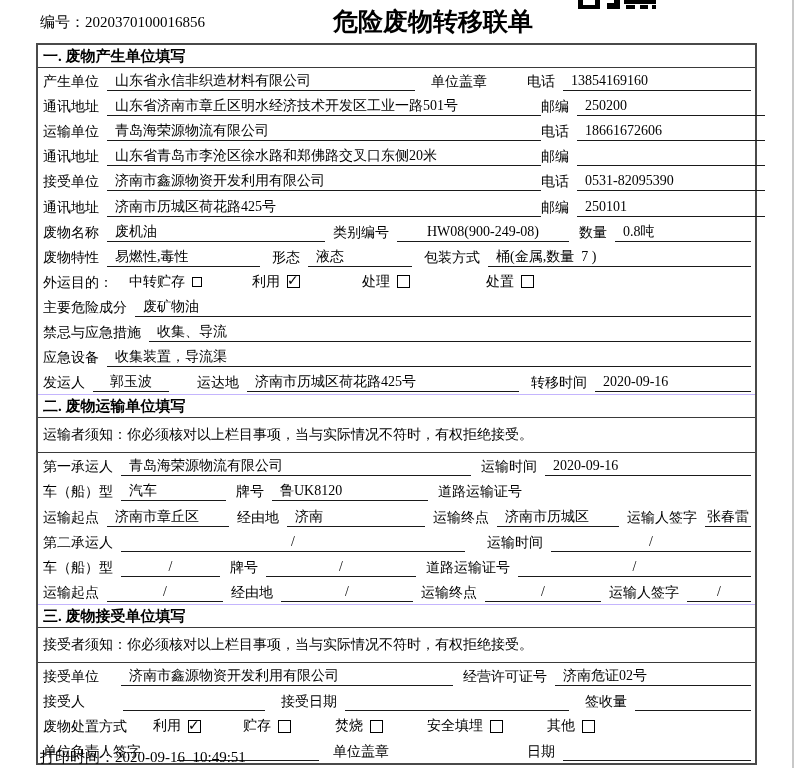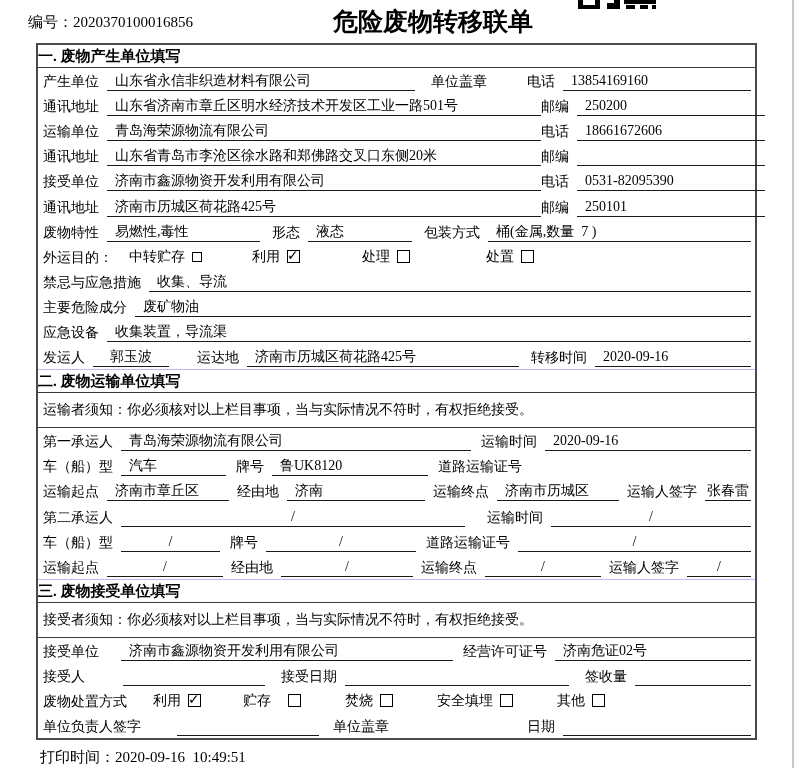"编号：2020370100016856" .serial { left: 28px -> 40px }
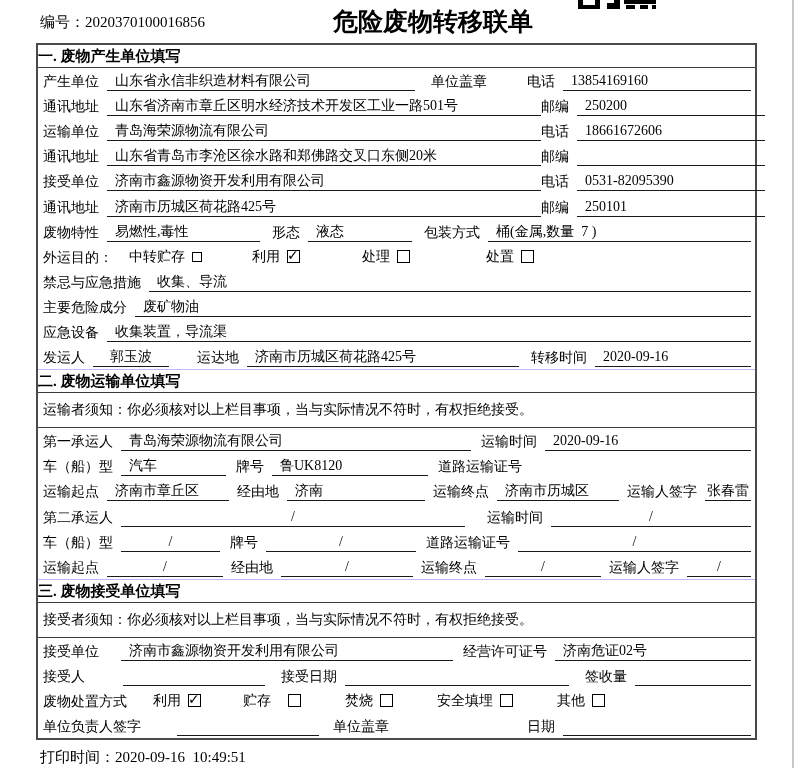"一. 废物产生单位填写" .sec-title { padding-left: none -> 5px }
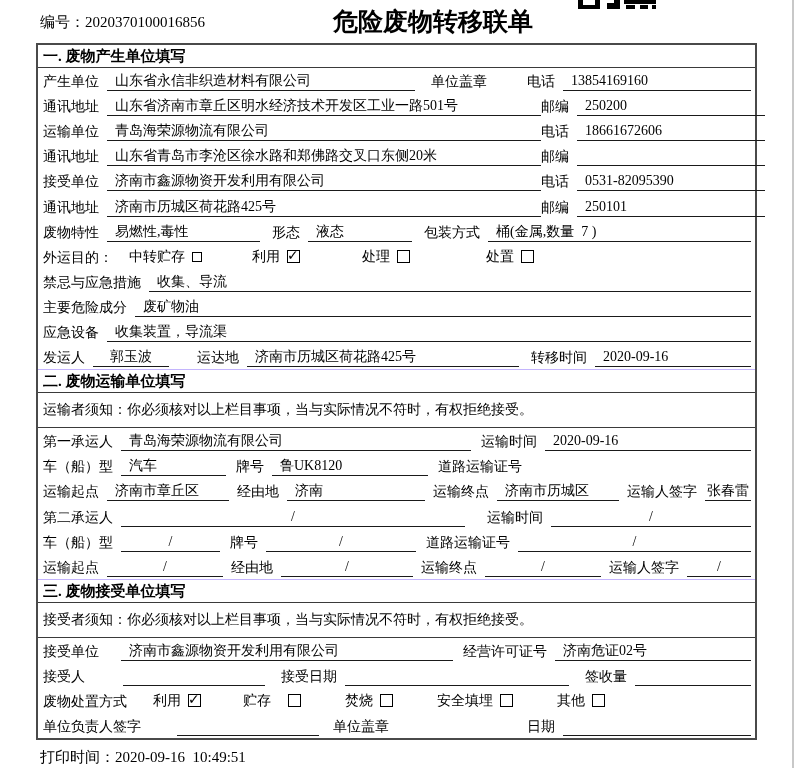"废物名称" div.row { html: none -> <div> <span>废物名称</span> <span>废机油</span> <span>类别编号</span> <span>HW08(900-249-08)</span> <span>数量</span> <span>0.8吨</span> </div> }
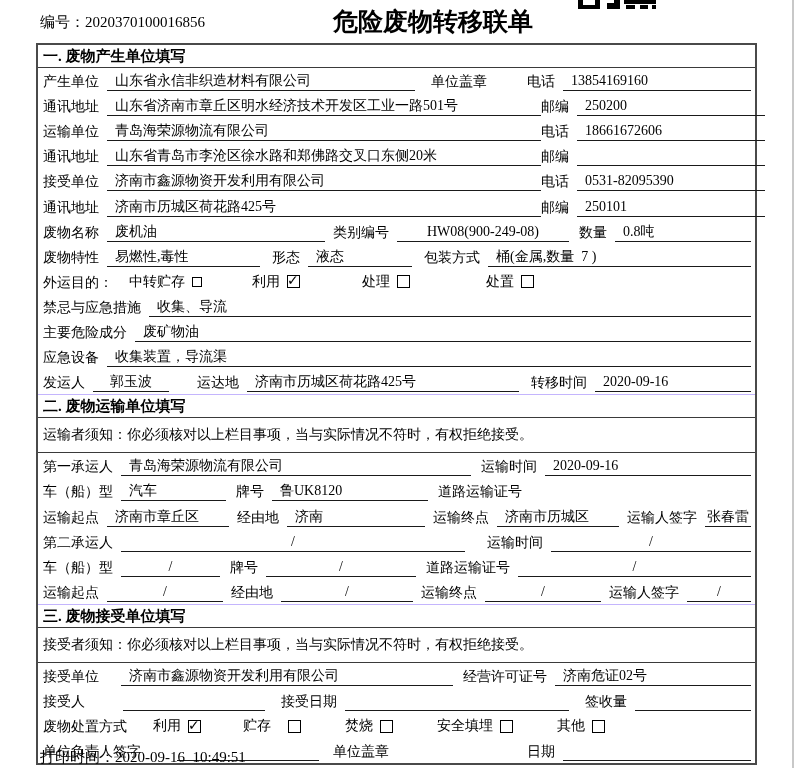"禁忌与应急措施" div.row { order: before "主要危险成分" -> after "主要危险成分" }
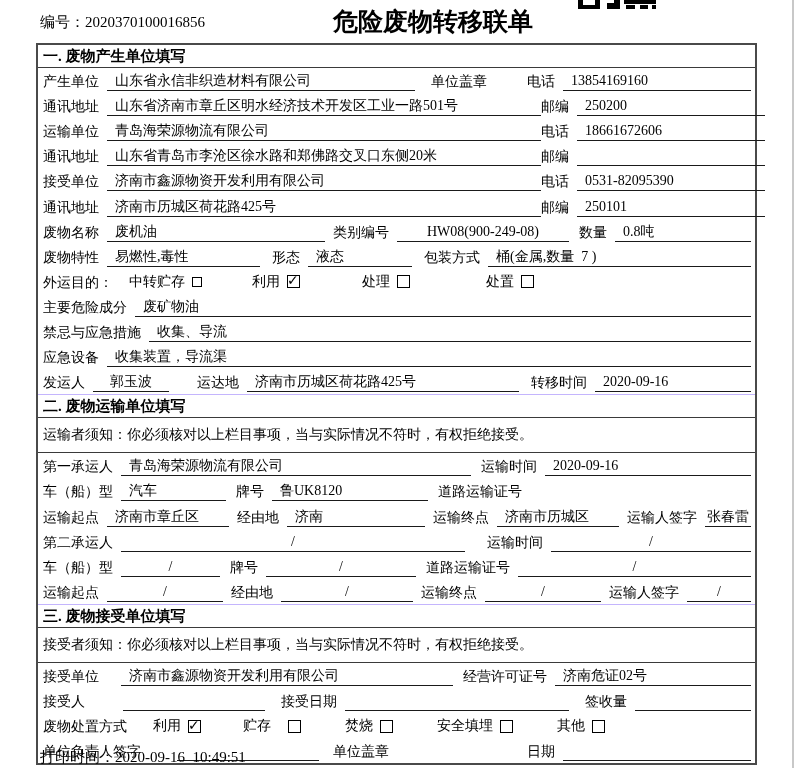"贮存" span.cbi { gap: 10px -> none }
